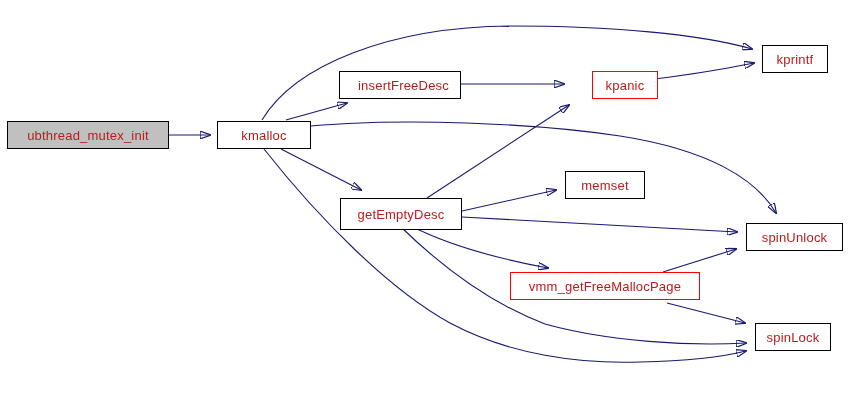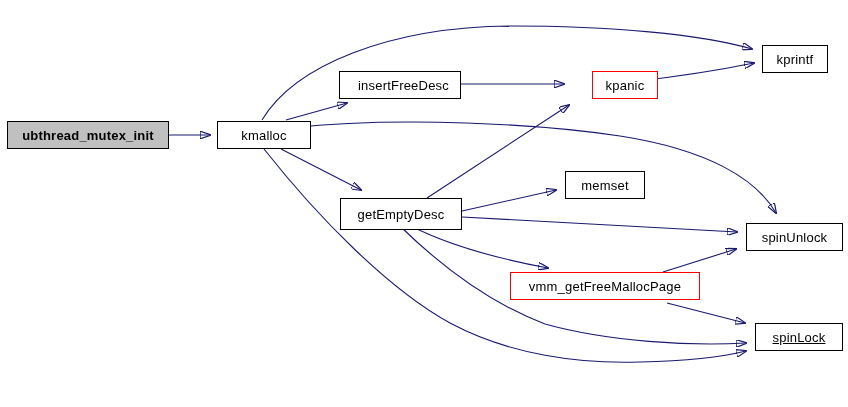"kprintf" .node { color: #000000 -> #b91c1c }
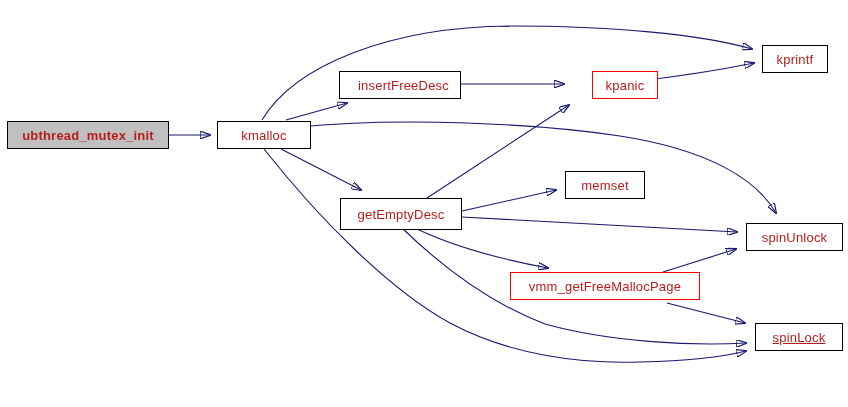"ubthread_mutex_init" .node.focus { font-weight: bold -> none }
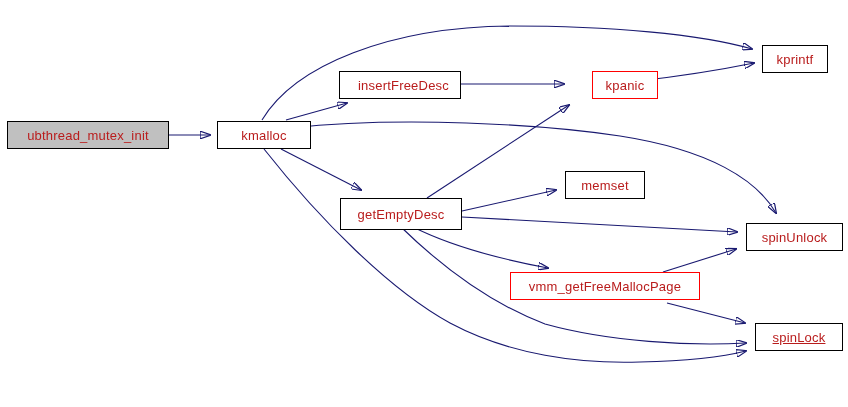"spinLock" div.node { text-decoration: underline -> none; width: 88px -> 76px }
